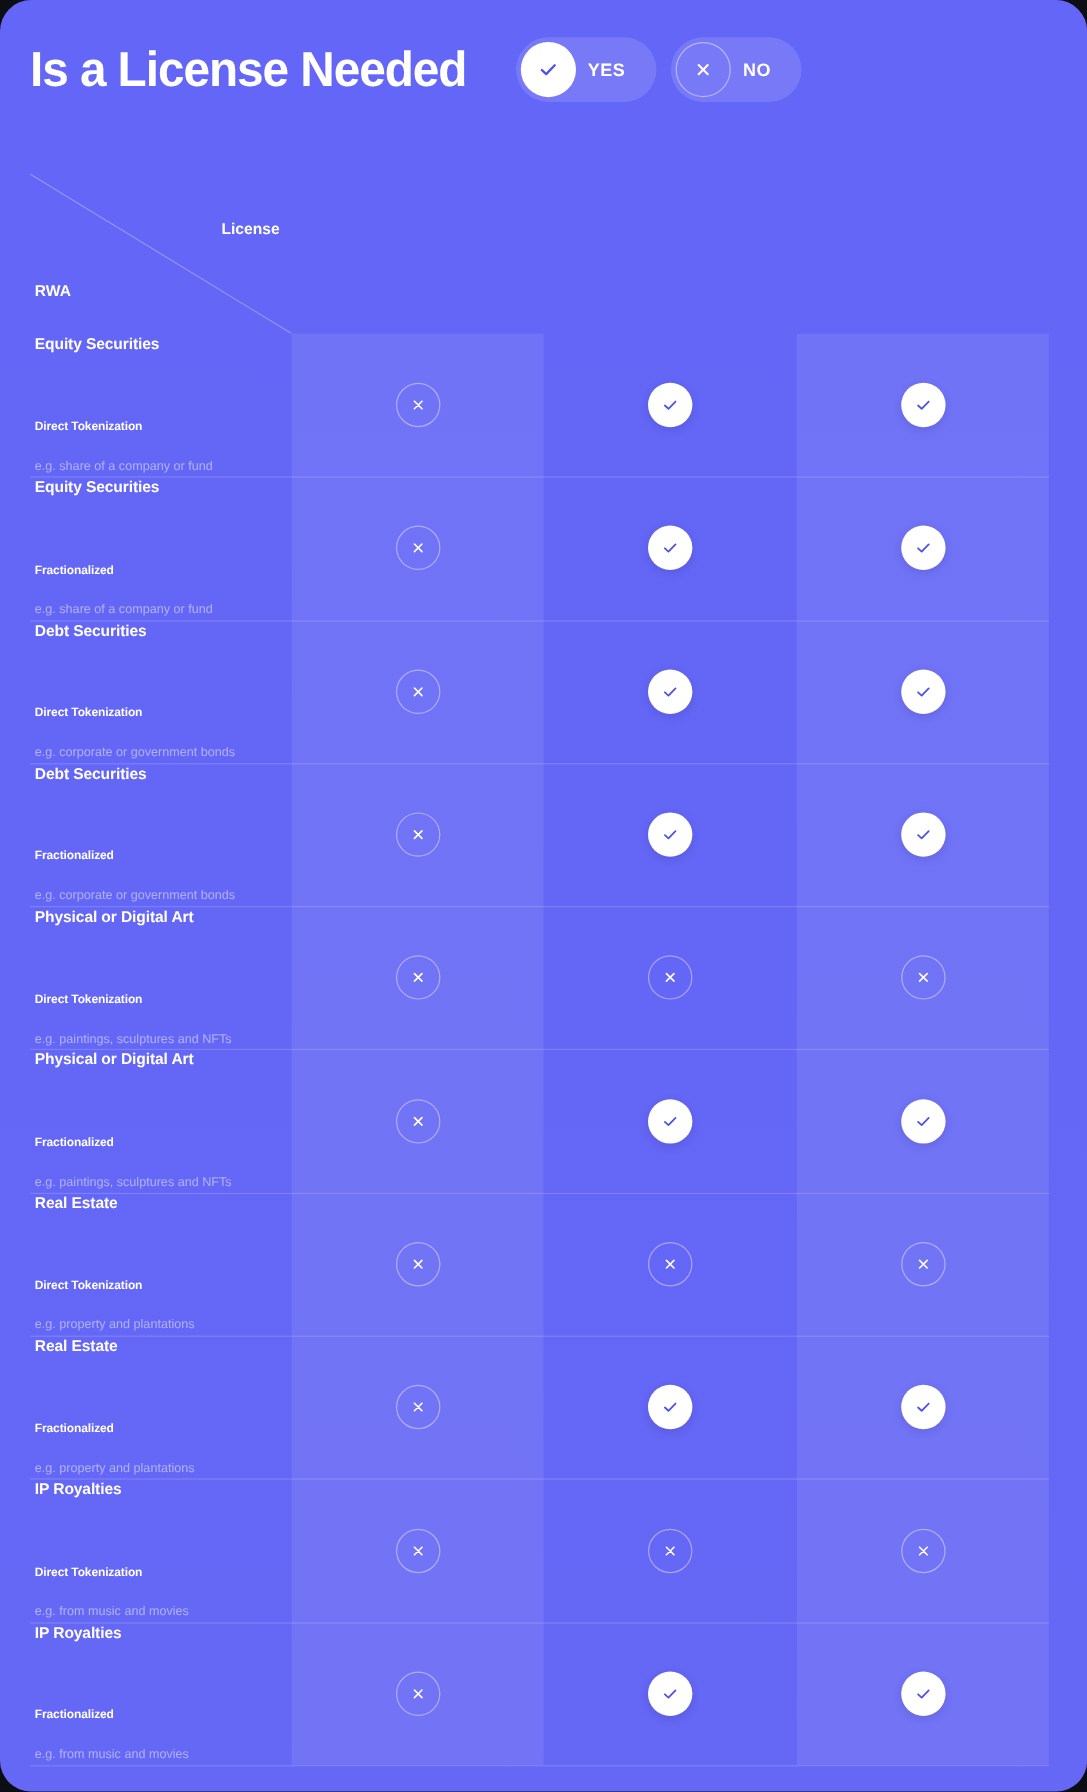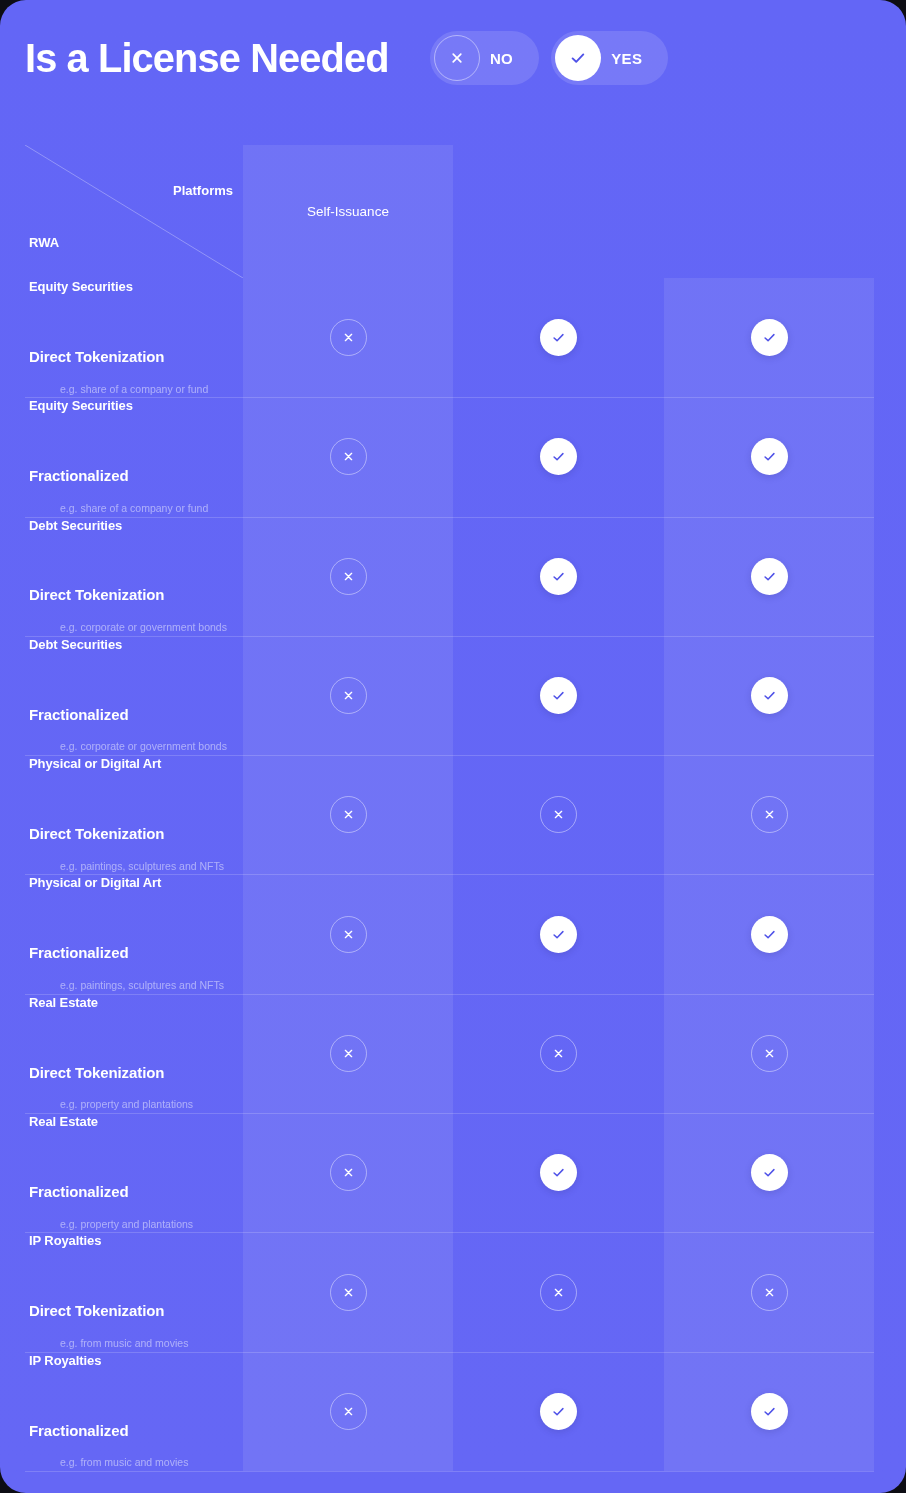"NO" div.legend-pill { order: before "YES" -> after "YES" }
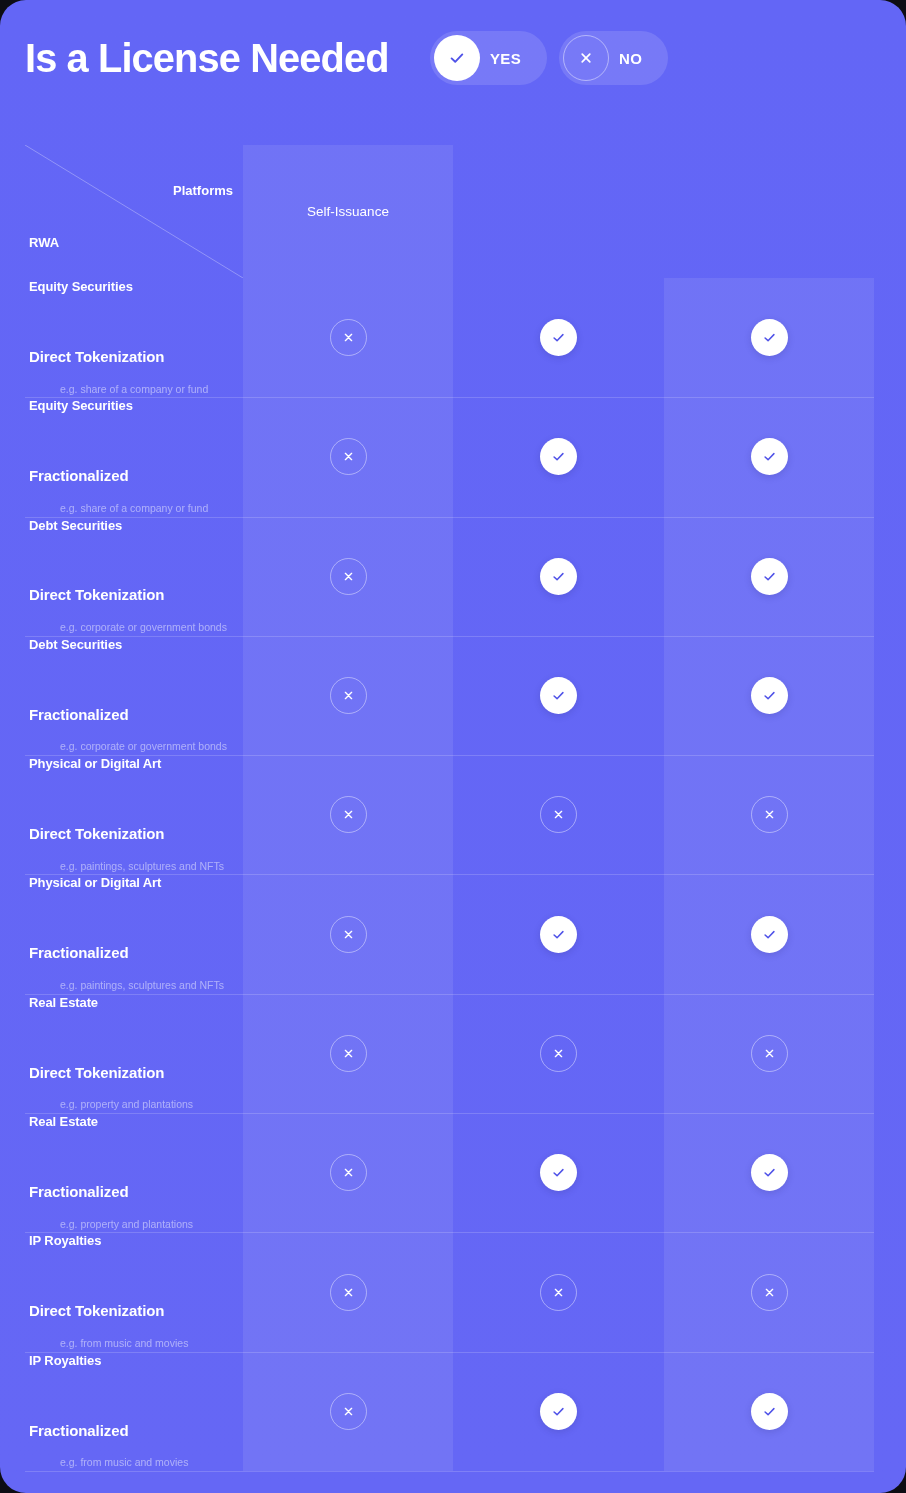"Platforms" div.corner-activity { text: Platforms -> License }
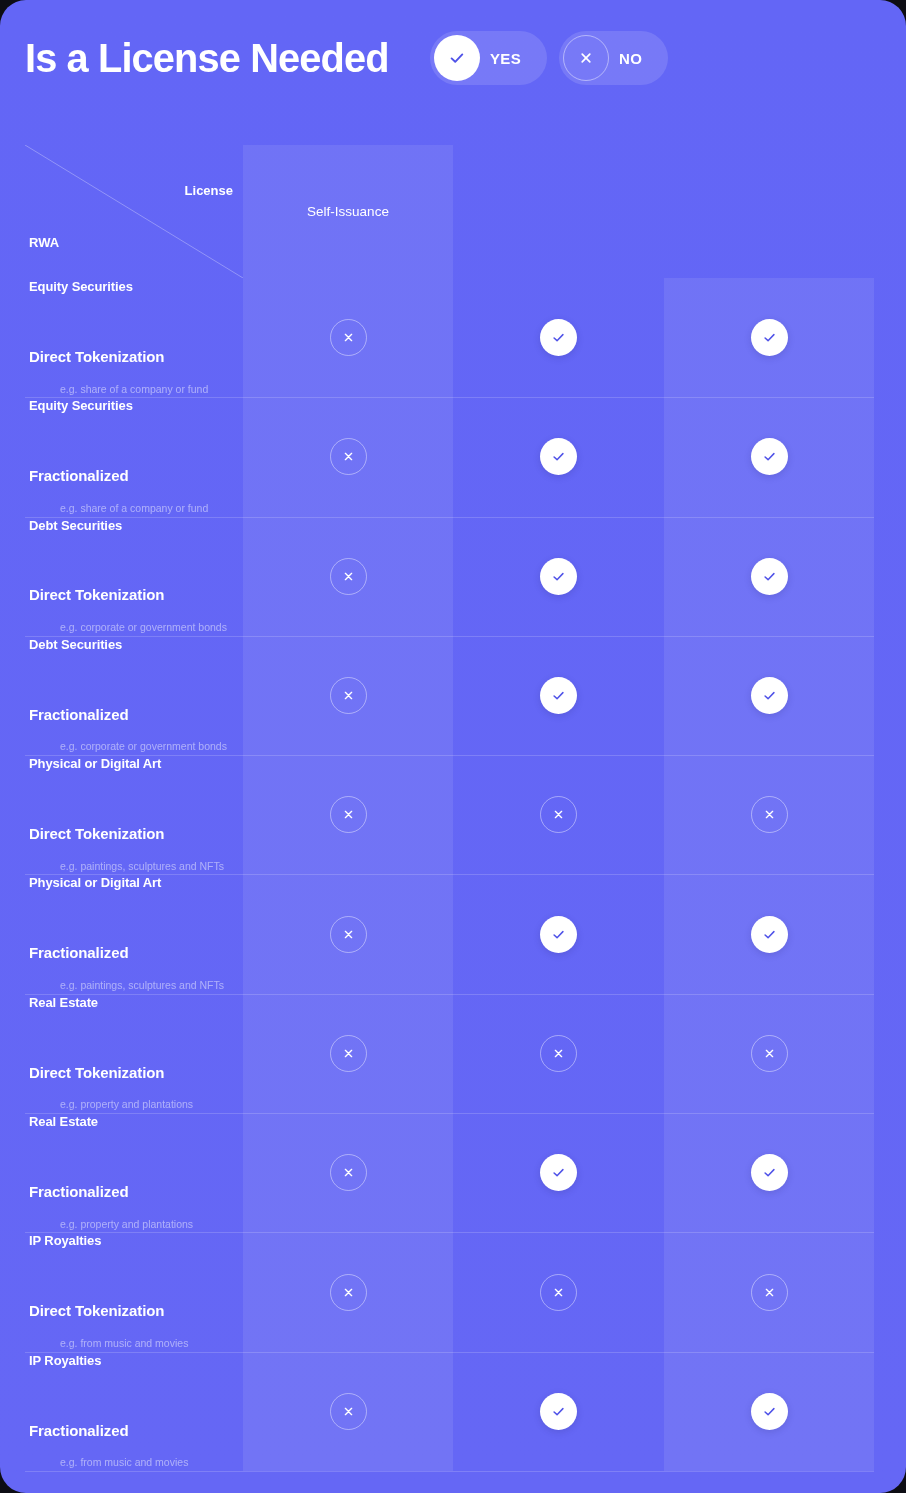"Self-Issuance" div.cell { html: <div> <div> <span>Self-Issuance</span> </div> </div> -> none }
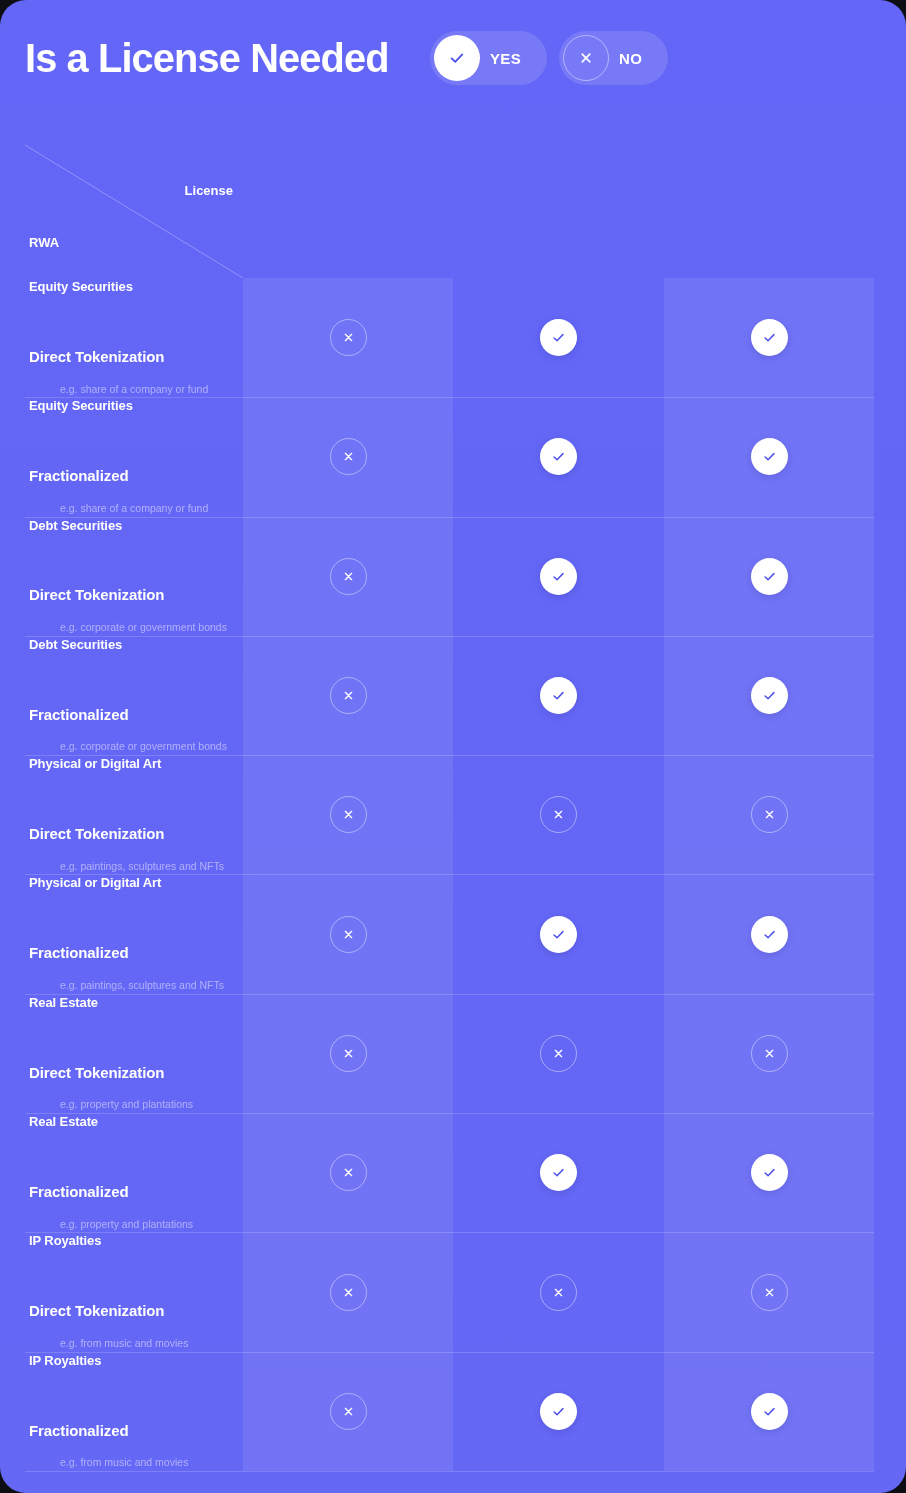"Direct Tokenization" .rl-2 { font-size: 15px -> 10px }
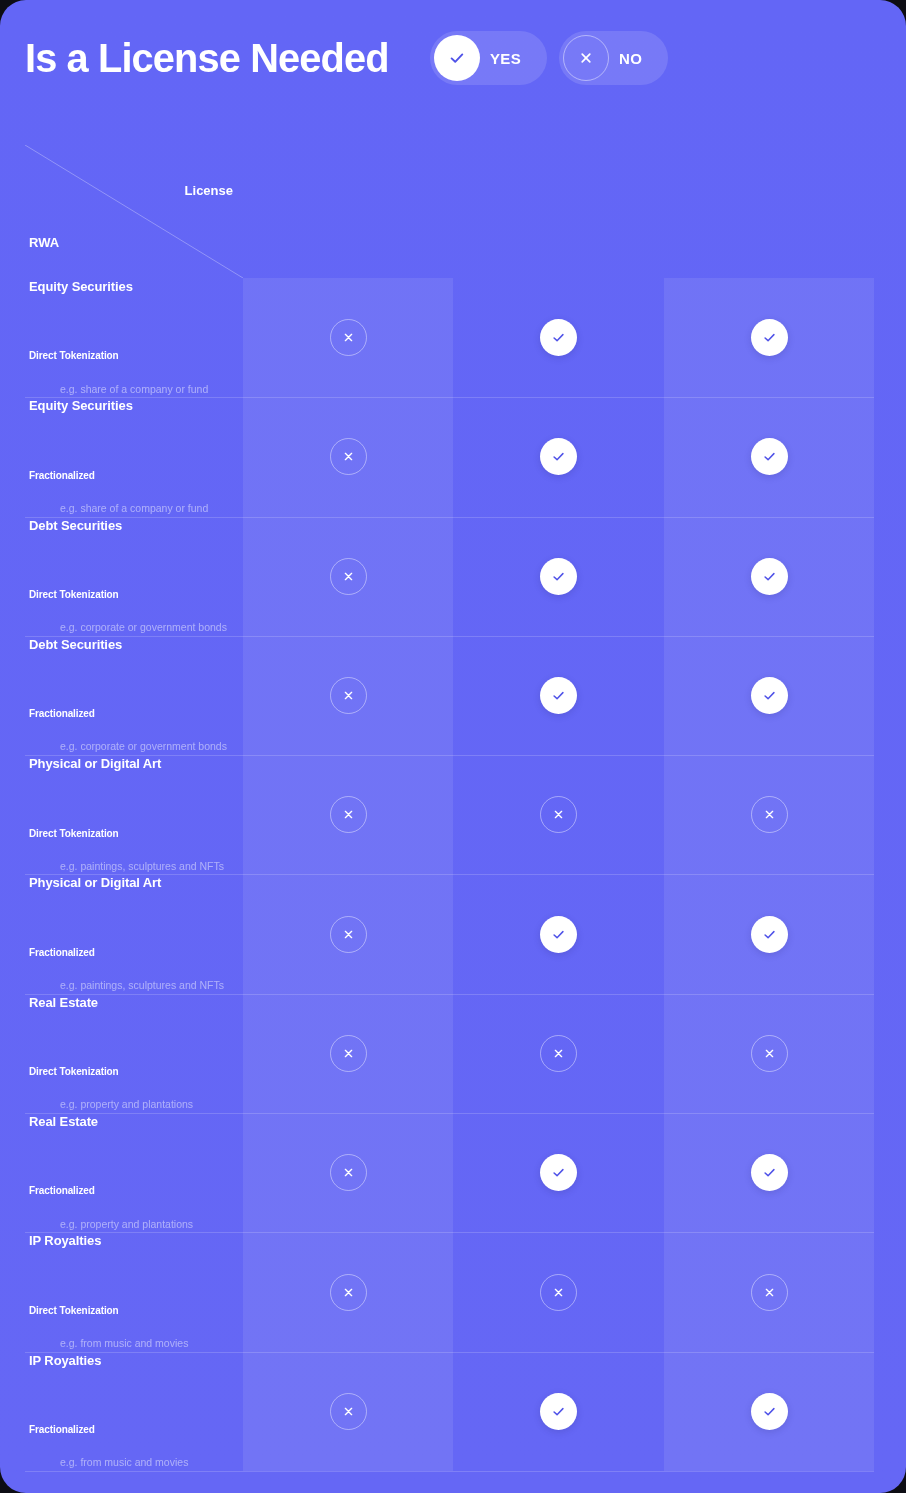"e.g. share of a company" .rl-3 { margin-left: 31px -> none }
